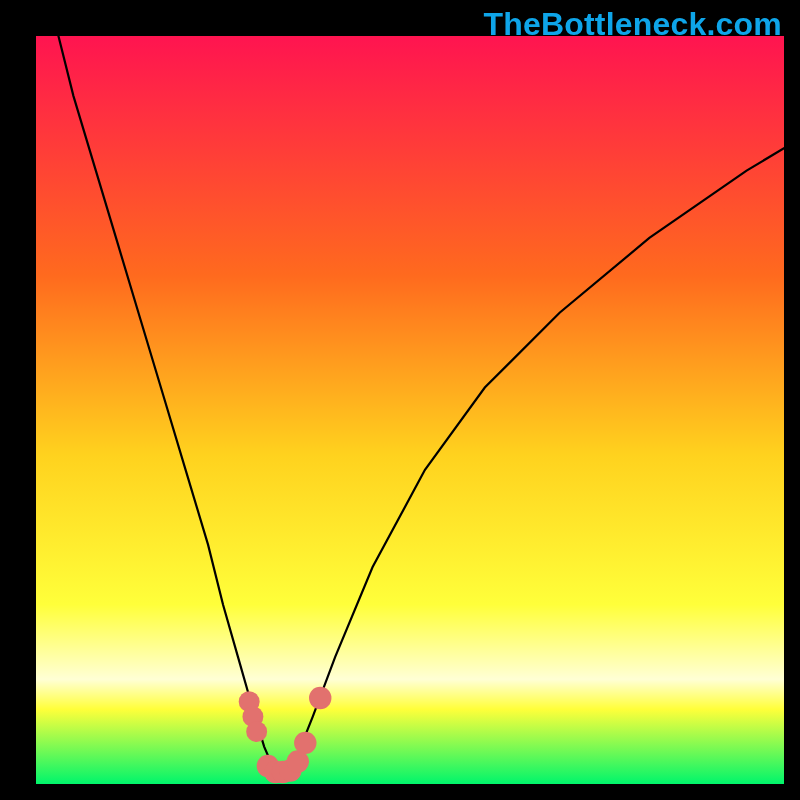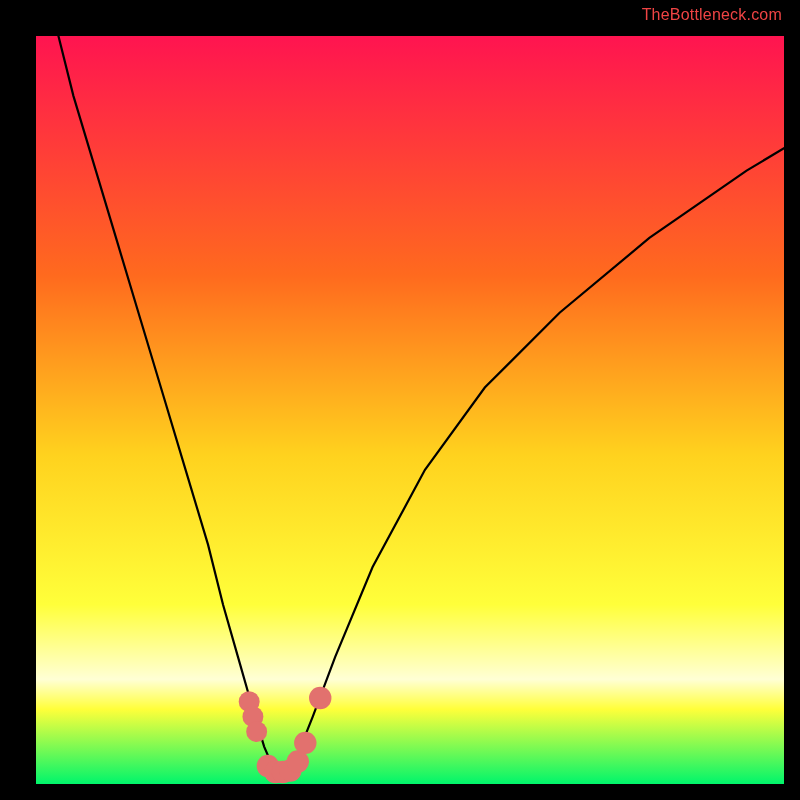"TheBottleneck.com" .watermark { color: #ef4444 -> #0ea5e9; font-size: 16px -> 32px; font-weight: 400 -> 700 }
